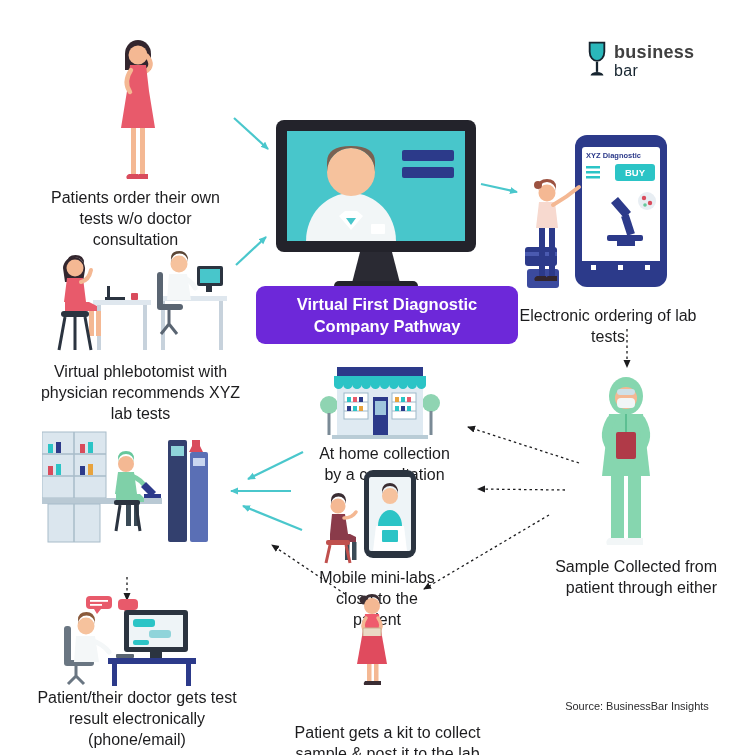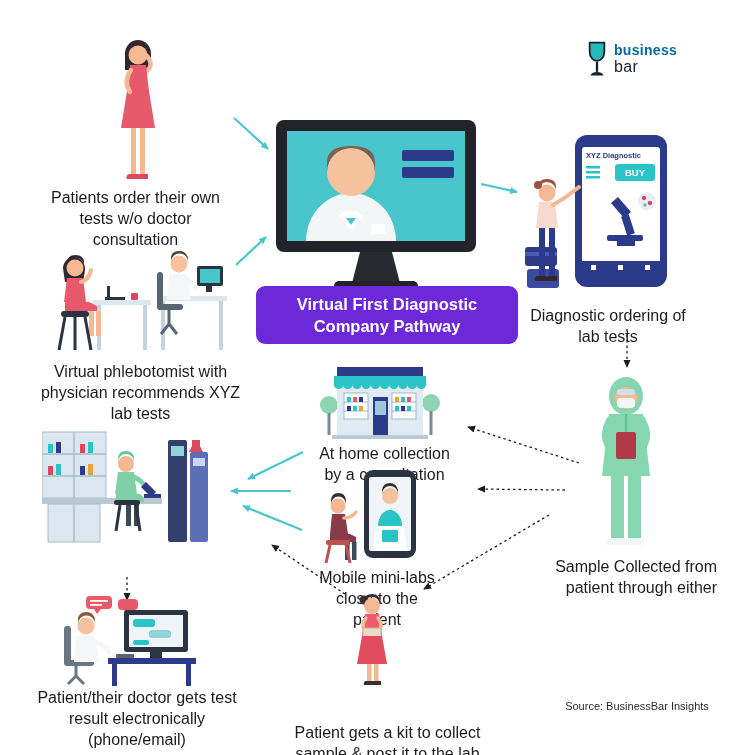"business" .logo-business { color: #0369a1 -> #404040; font-size: 14px -> 18px }
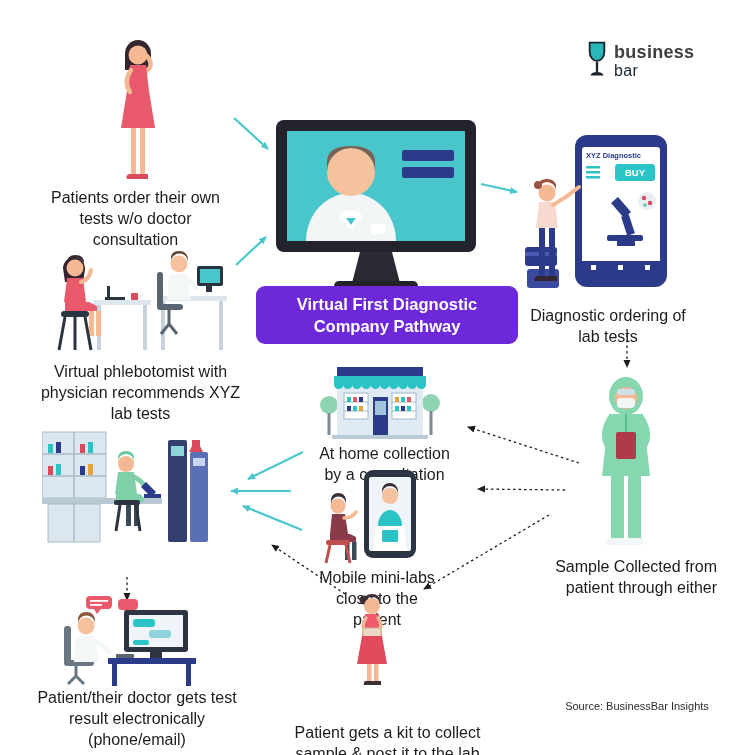"Diagnostic ordering of lab tests" div.caption { text: Diagnostic -> Electronic }
